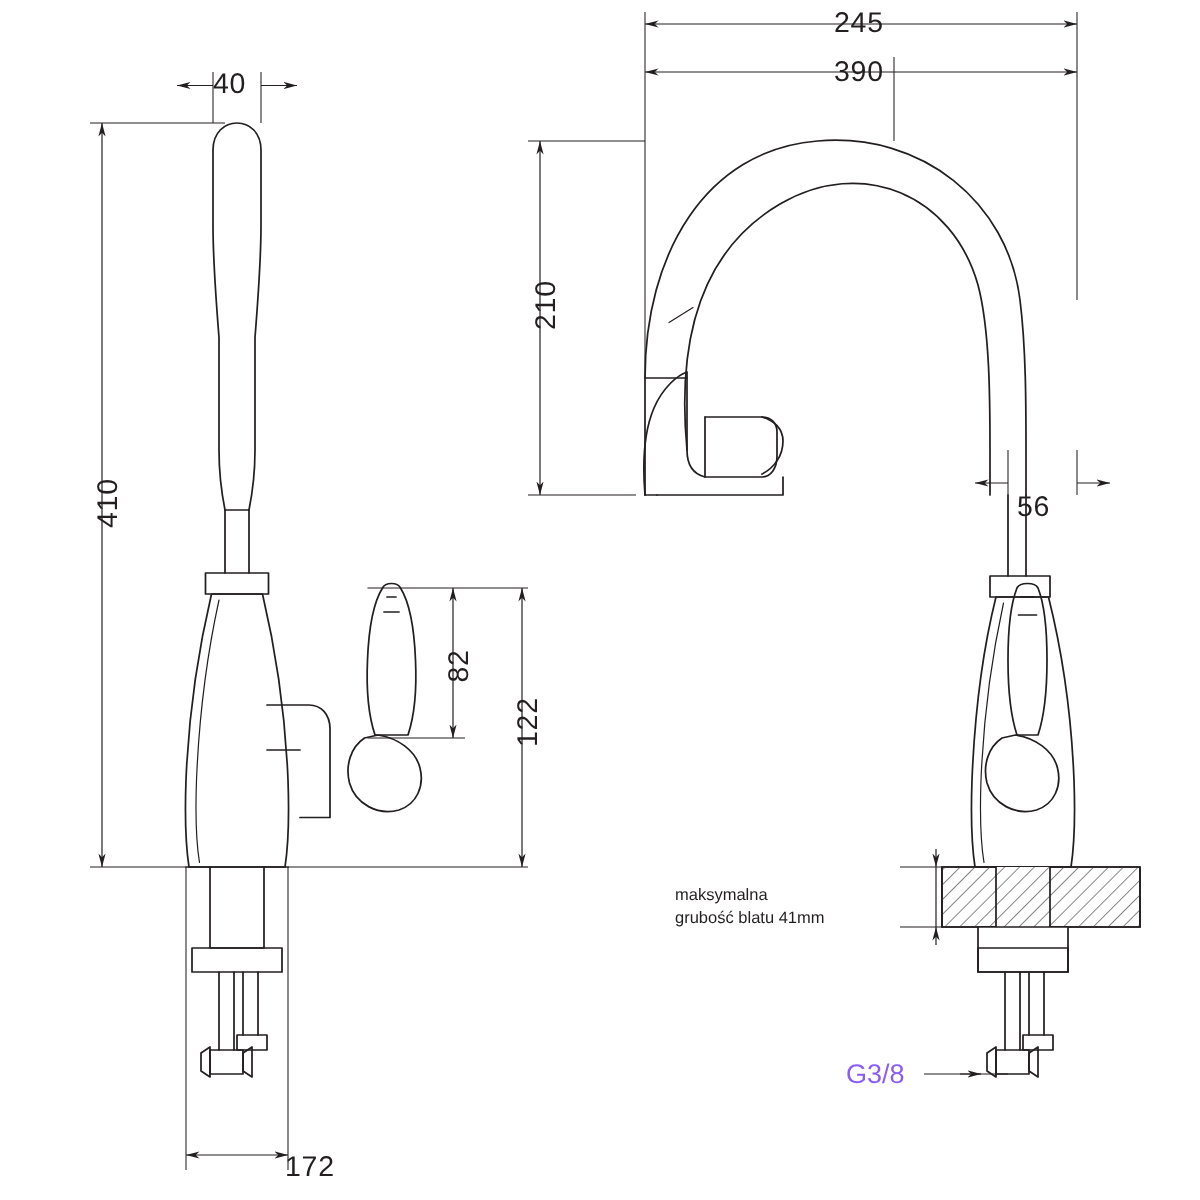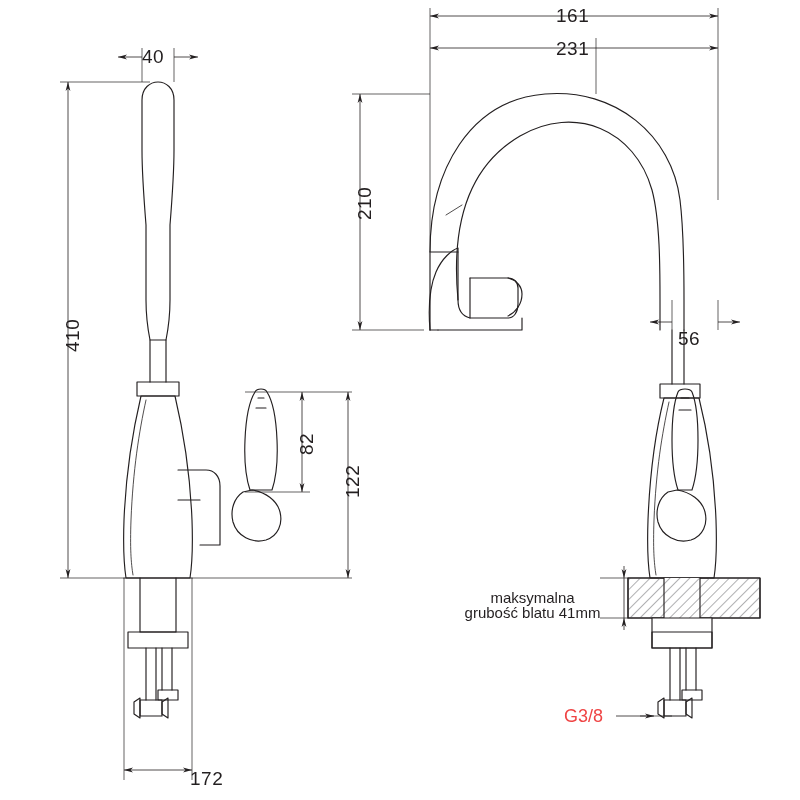"161" div.dim-label { text: 161 -> 245 }
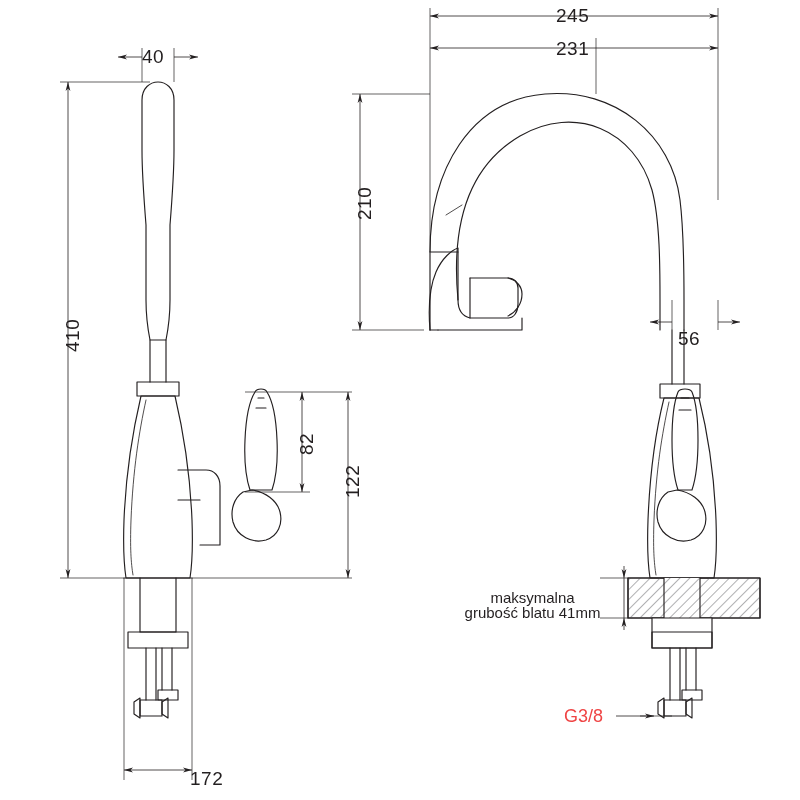"231" div.dim-label { text: 231 -> 390 }
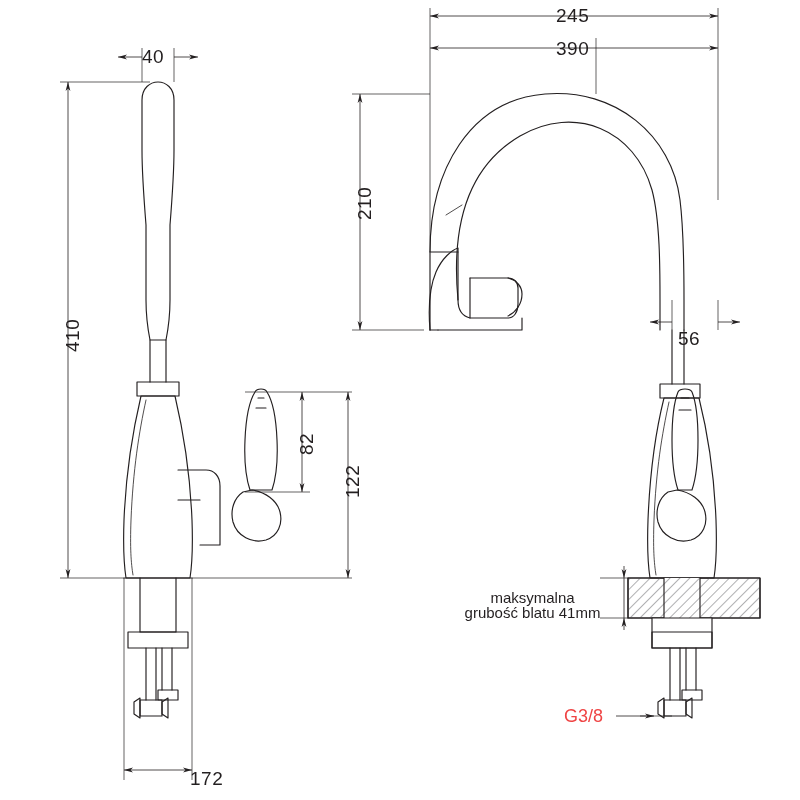"maksymalna" .note-label { font-size: 15px -> 11px; text-align: center -> left }
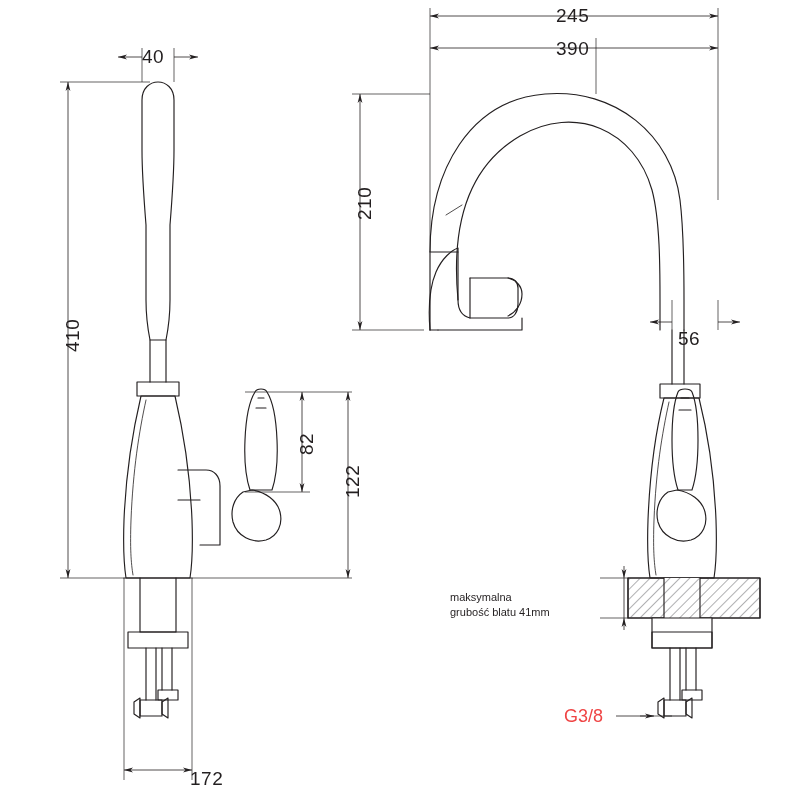"G3/8" .thread-label { color: #ef4444 -> #8b5cf6 }
